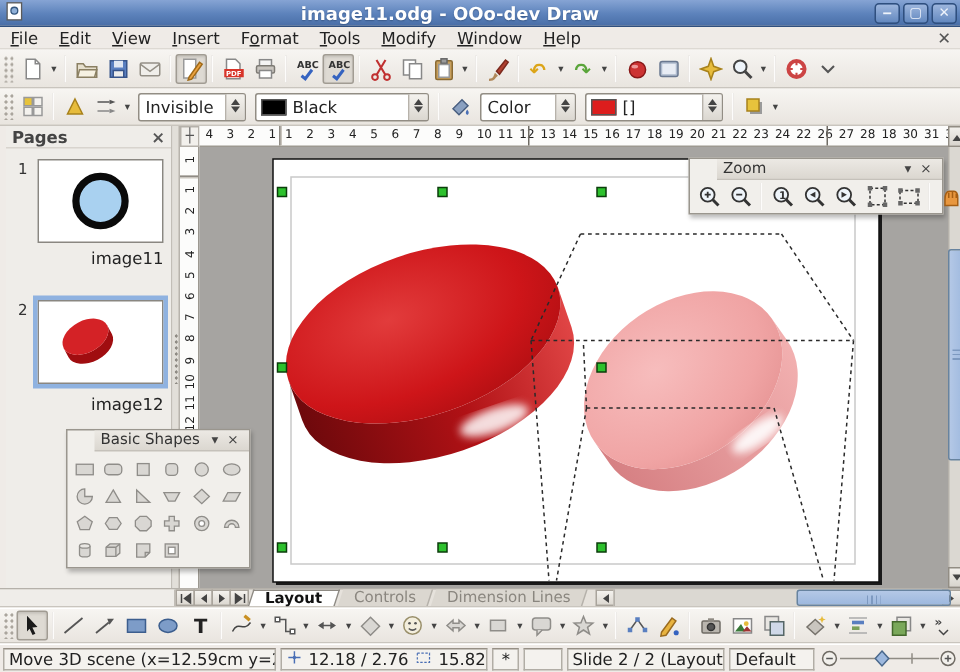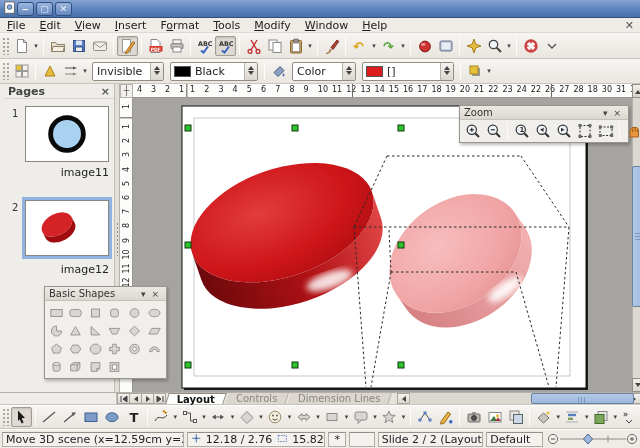"image11.odg - OOo-dev Draw" span { html: none -> <span>image11.odg - OOo-dev Draw</span> }
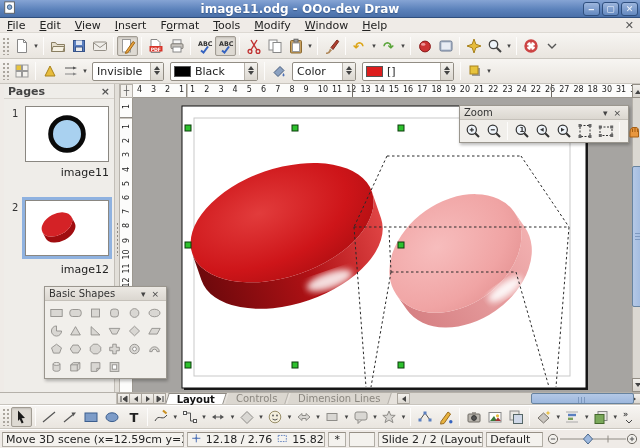"Black" div.combo { width: 88px -> 116px }
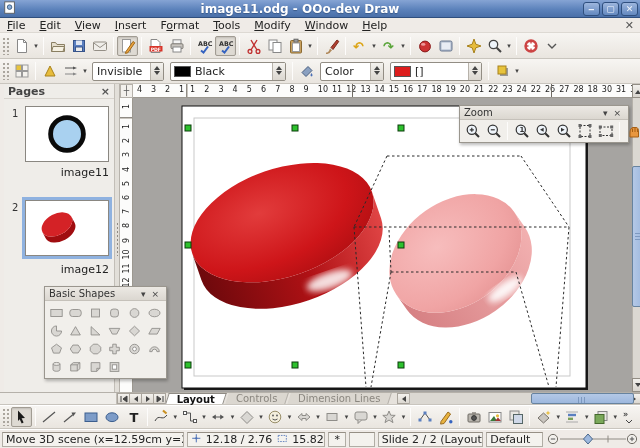"Zoom" .palette-title { margin-left: none -> 18px }
